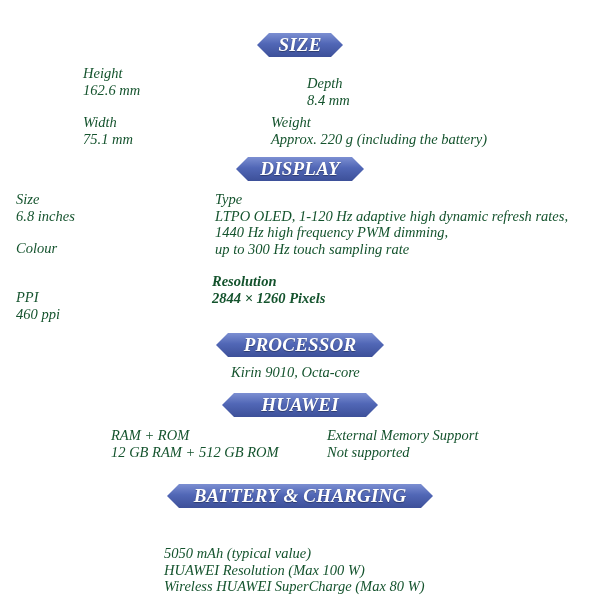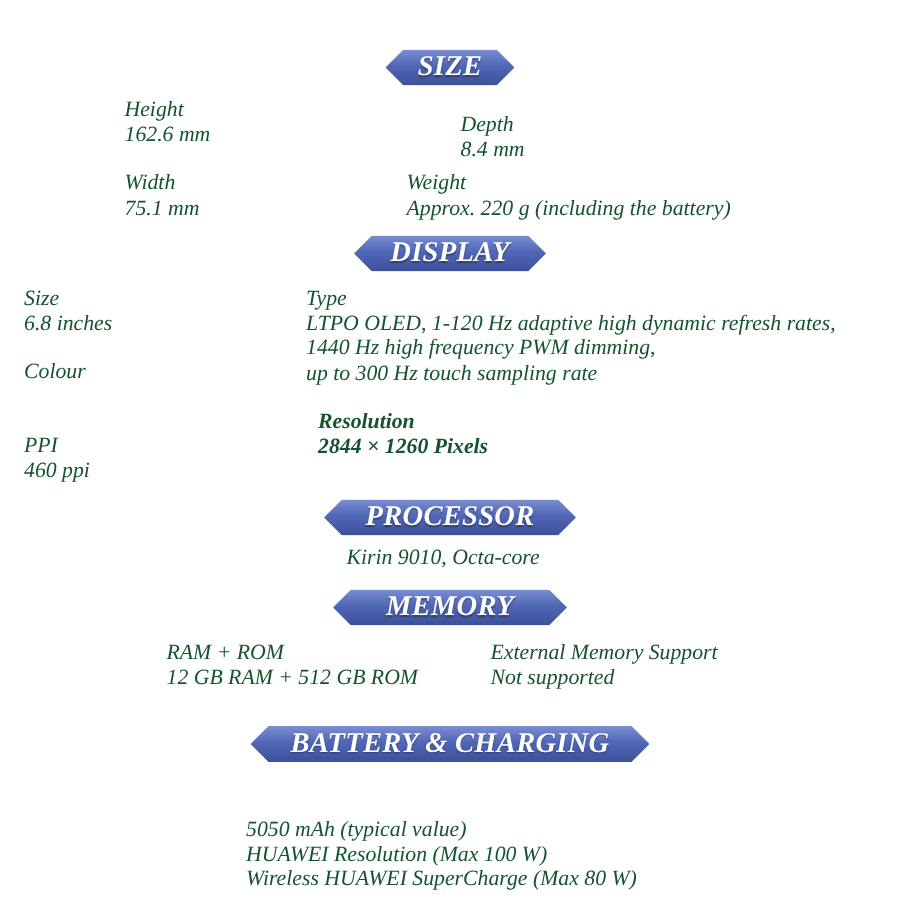"Type" div.spec { left: 204px -> 215px }
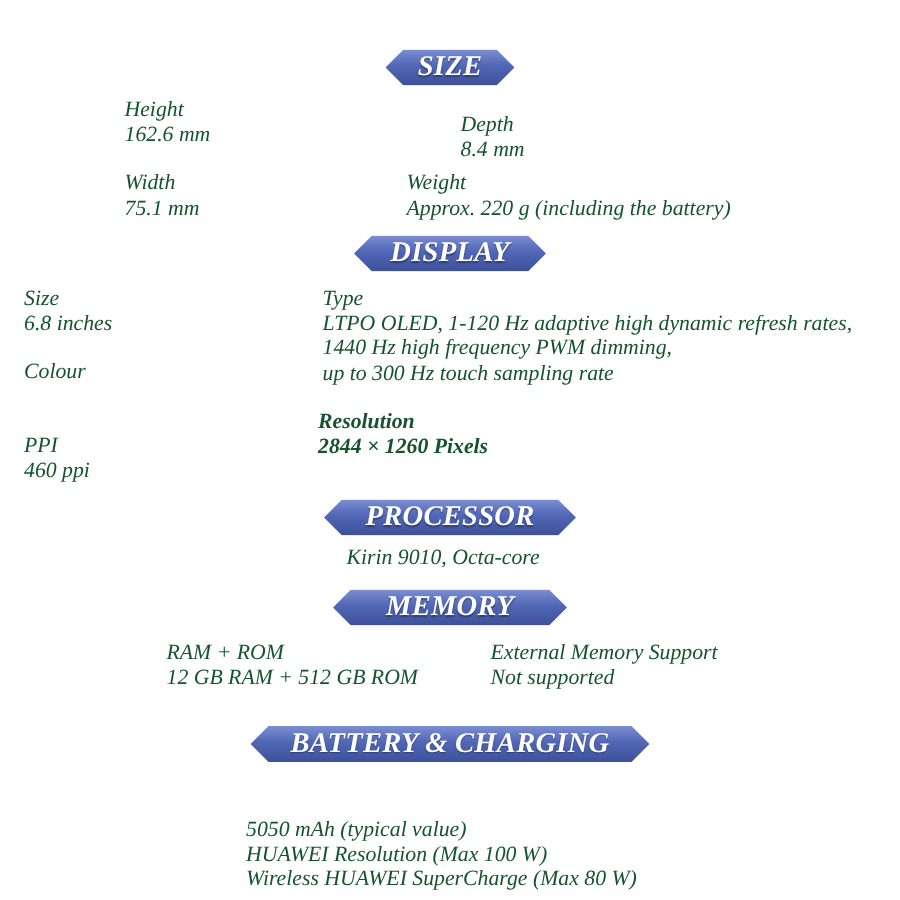"MEMORY" span { text: MEMORY -> HUAWEI }
